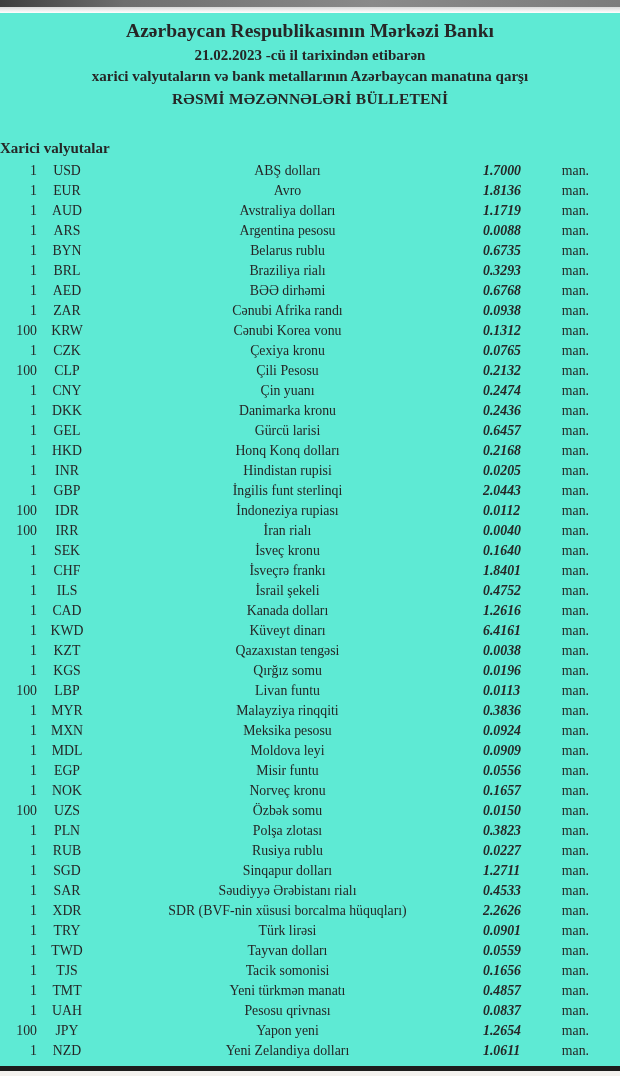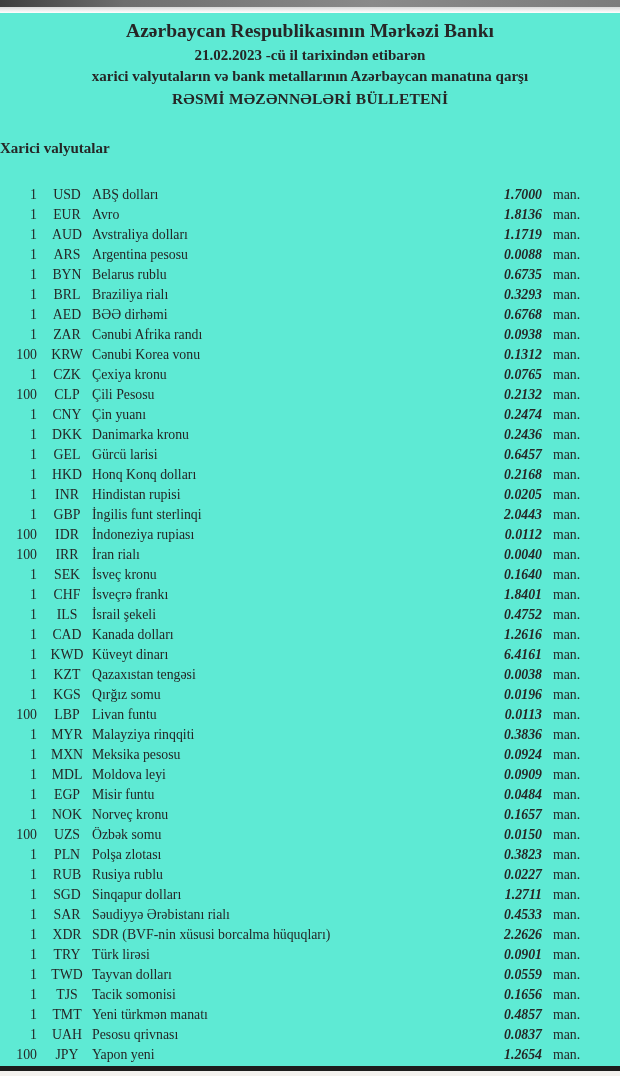"ABŞ dolları" .name { text-align: left -> center }
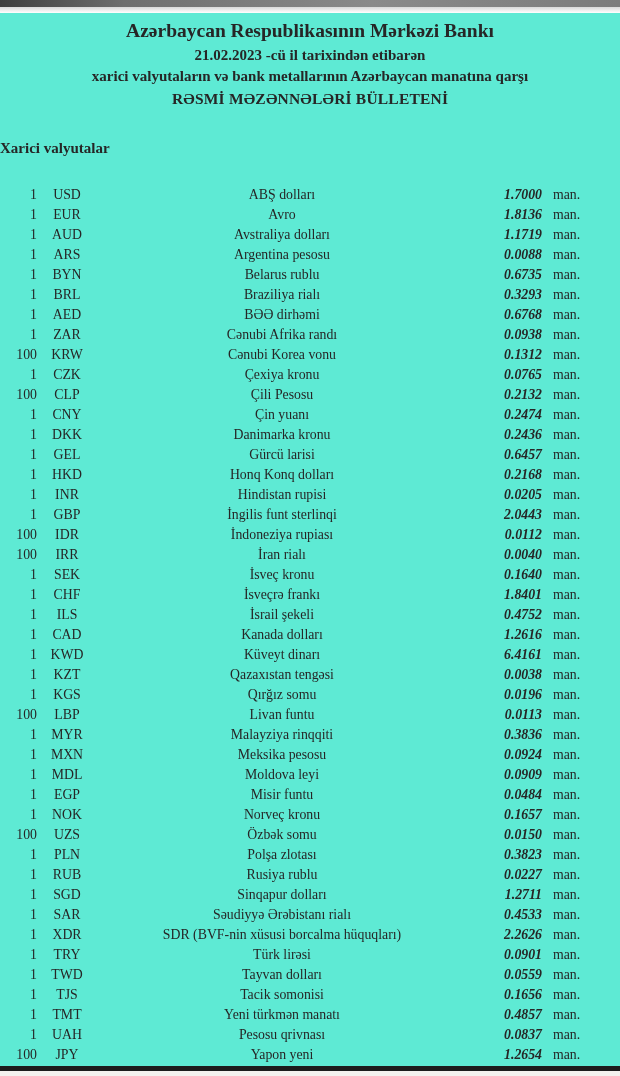"1.7000" .rate { margin-top: 24px -> none; text-align: right -> left }
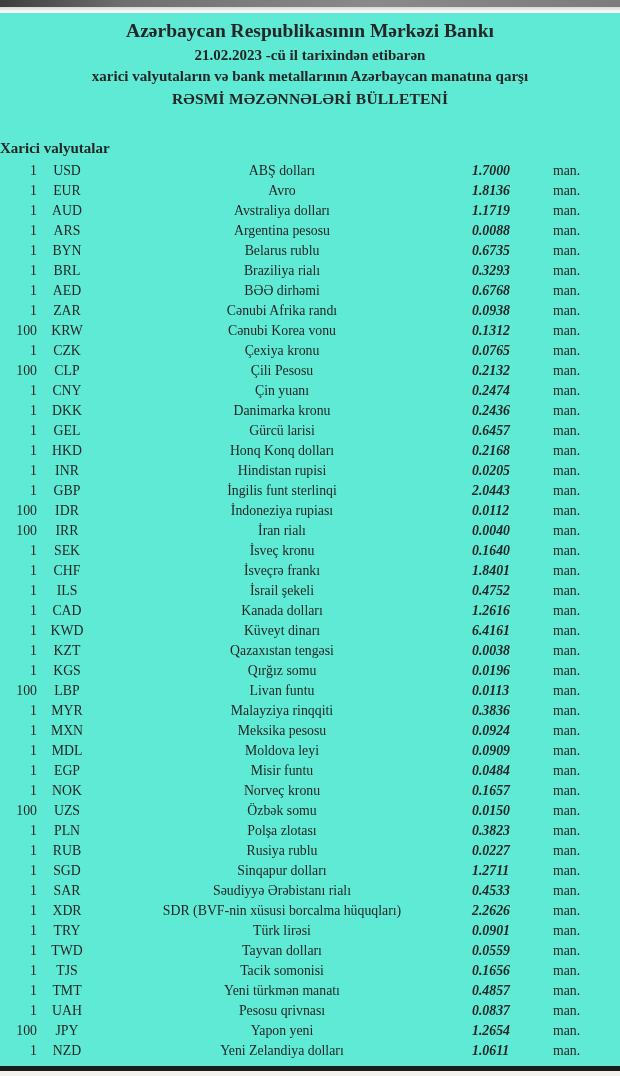"man." .unit { margin-left: 11px -> none; text-align: left -> right }
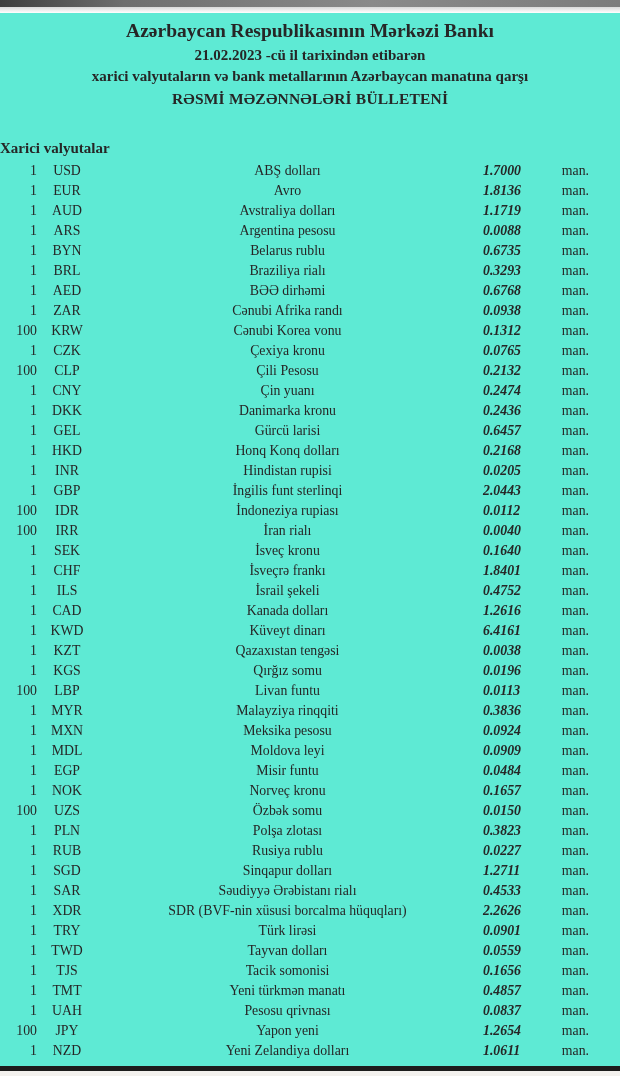"0.0484" span.rate { text: 0.0484 -> 0.0556 }
